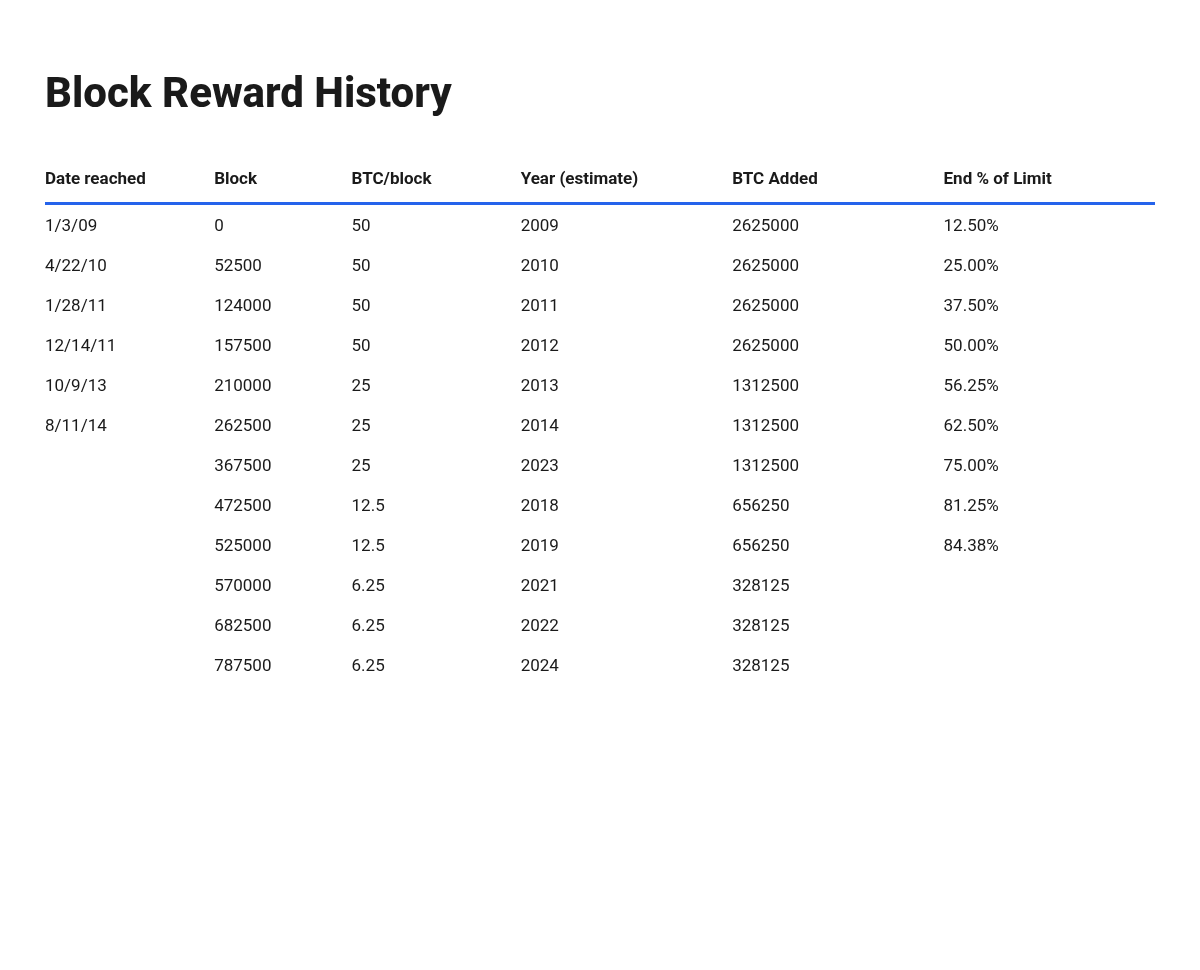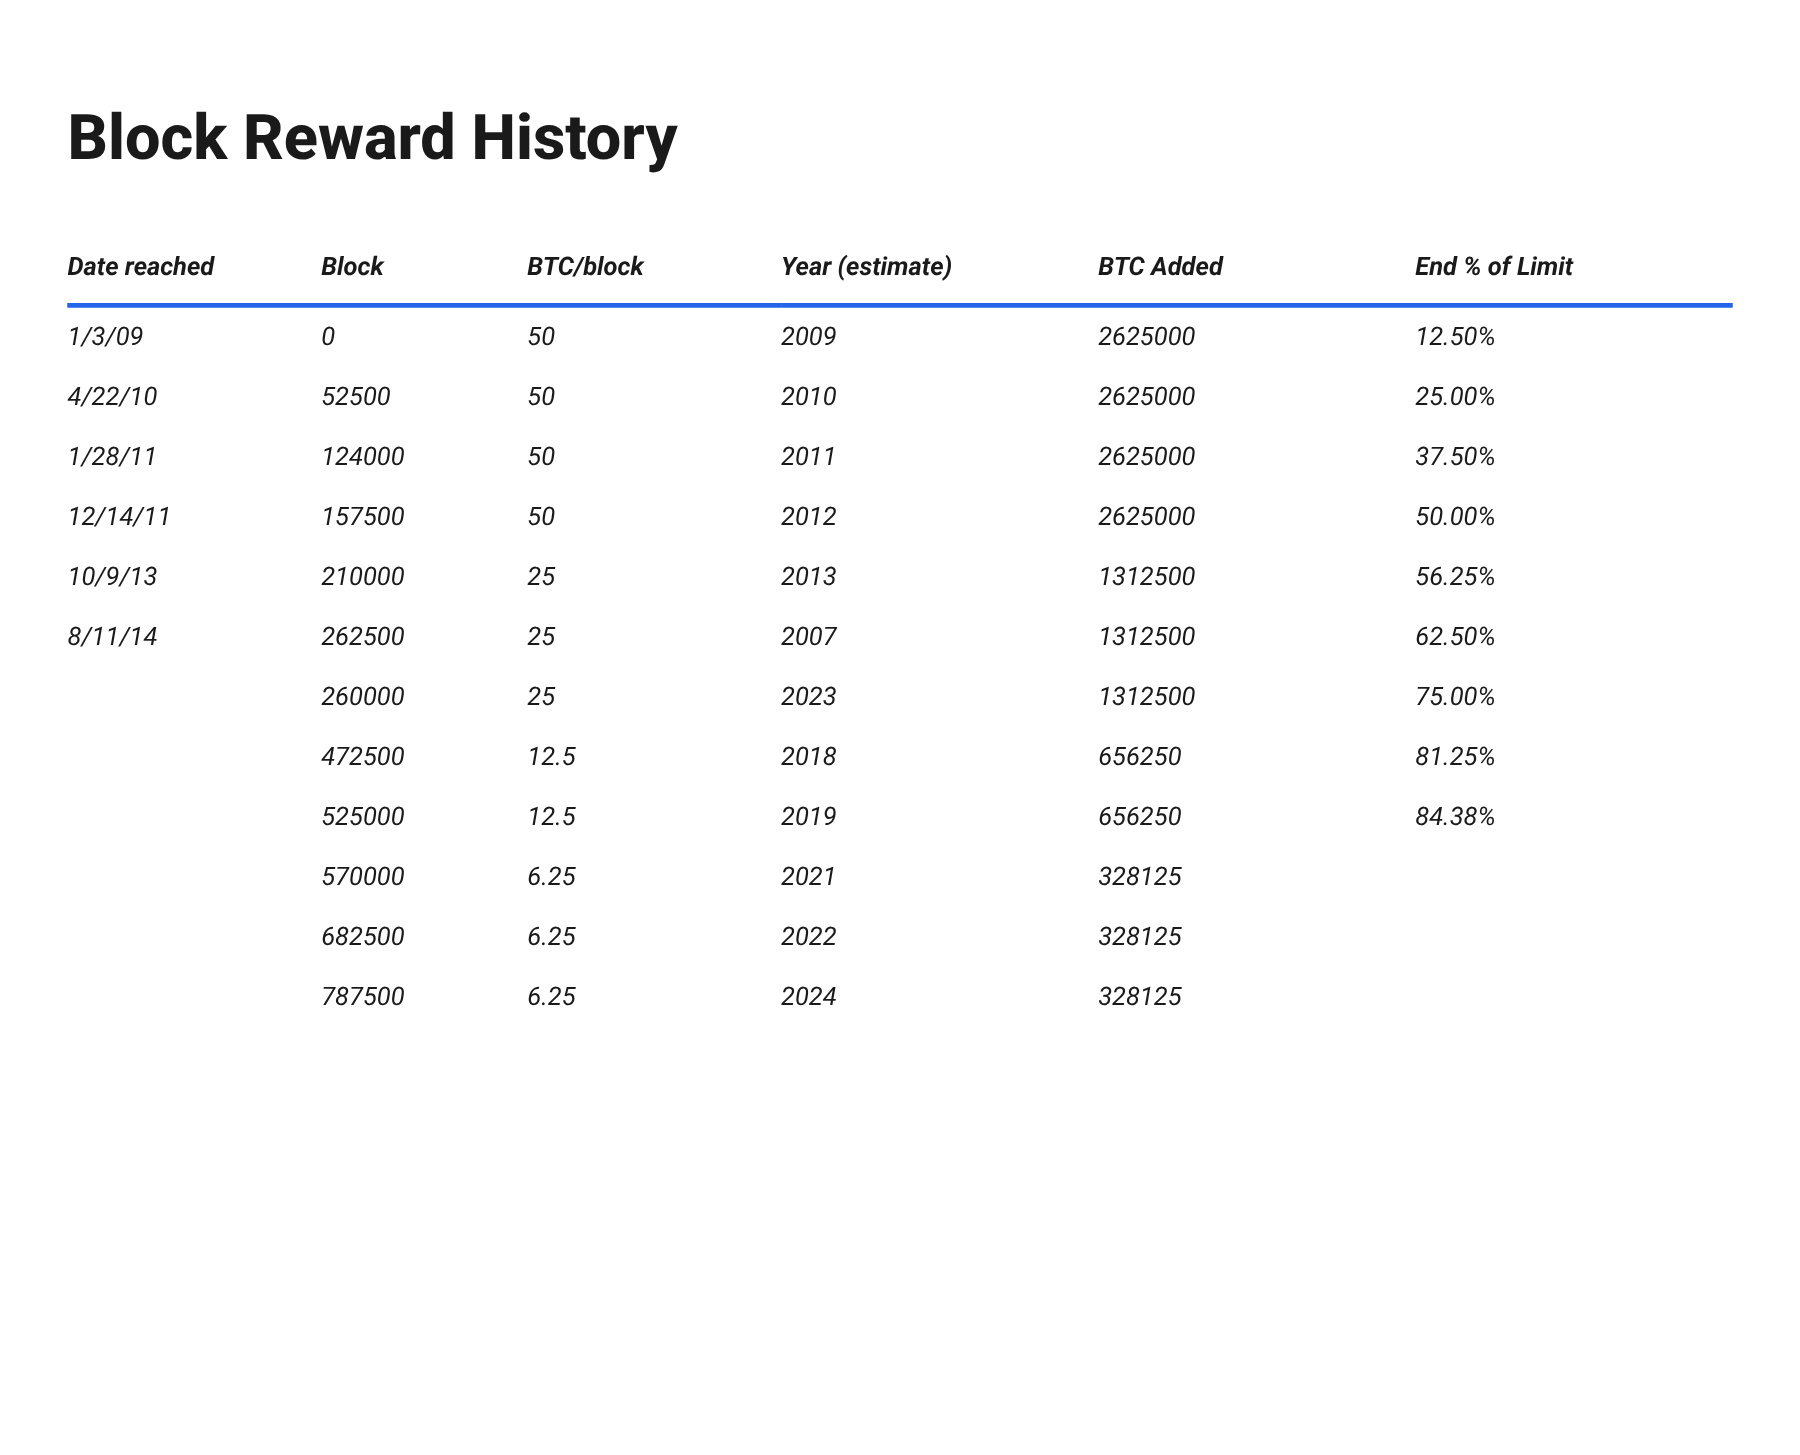"Date reached" table { font-style: italic -> none }
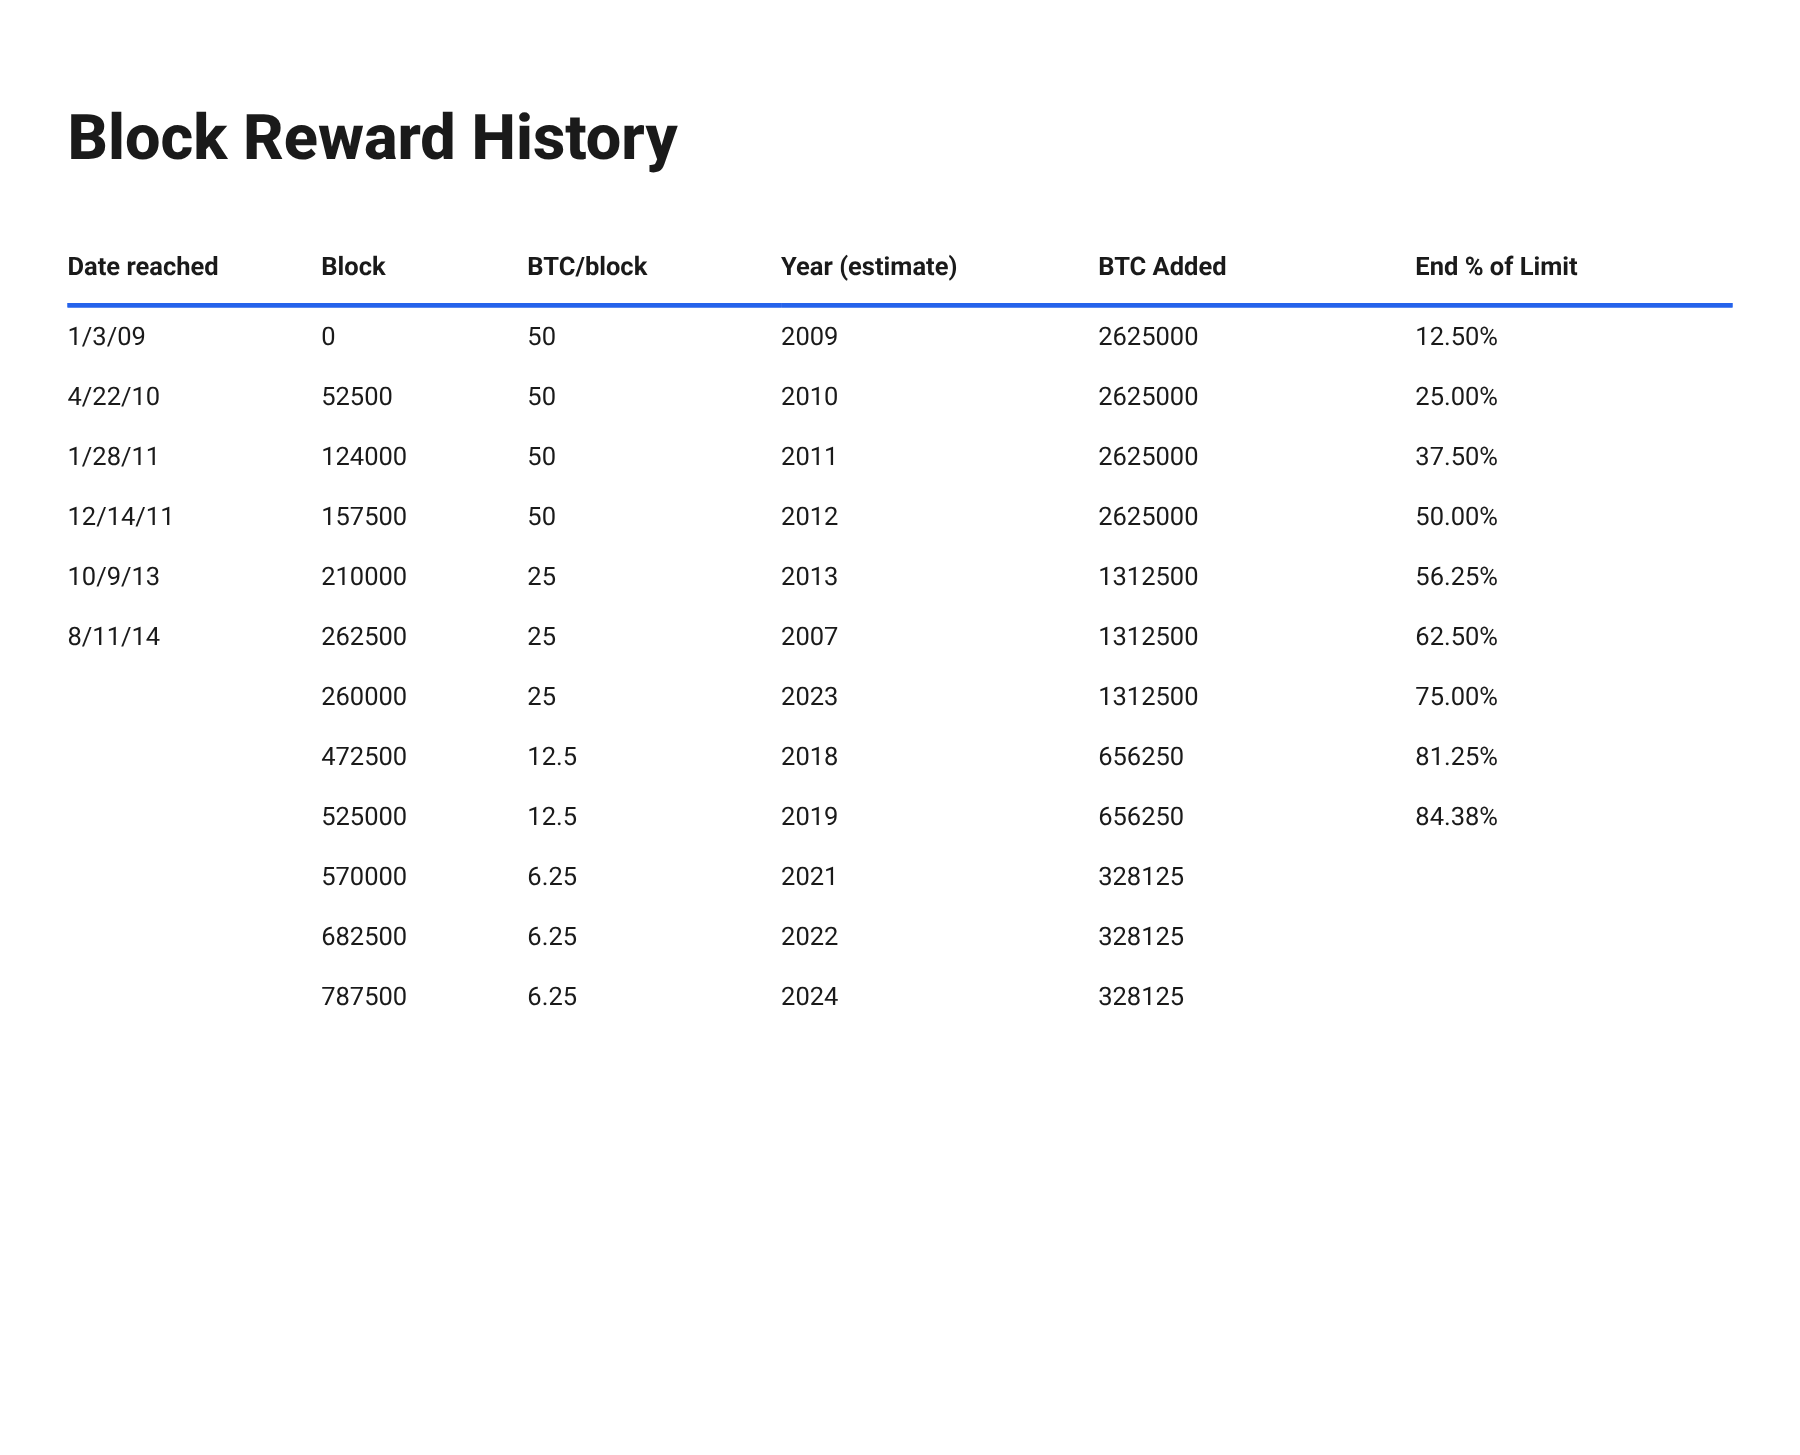"2007" td { text: 2007 -> 2014 }
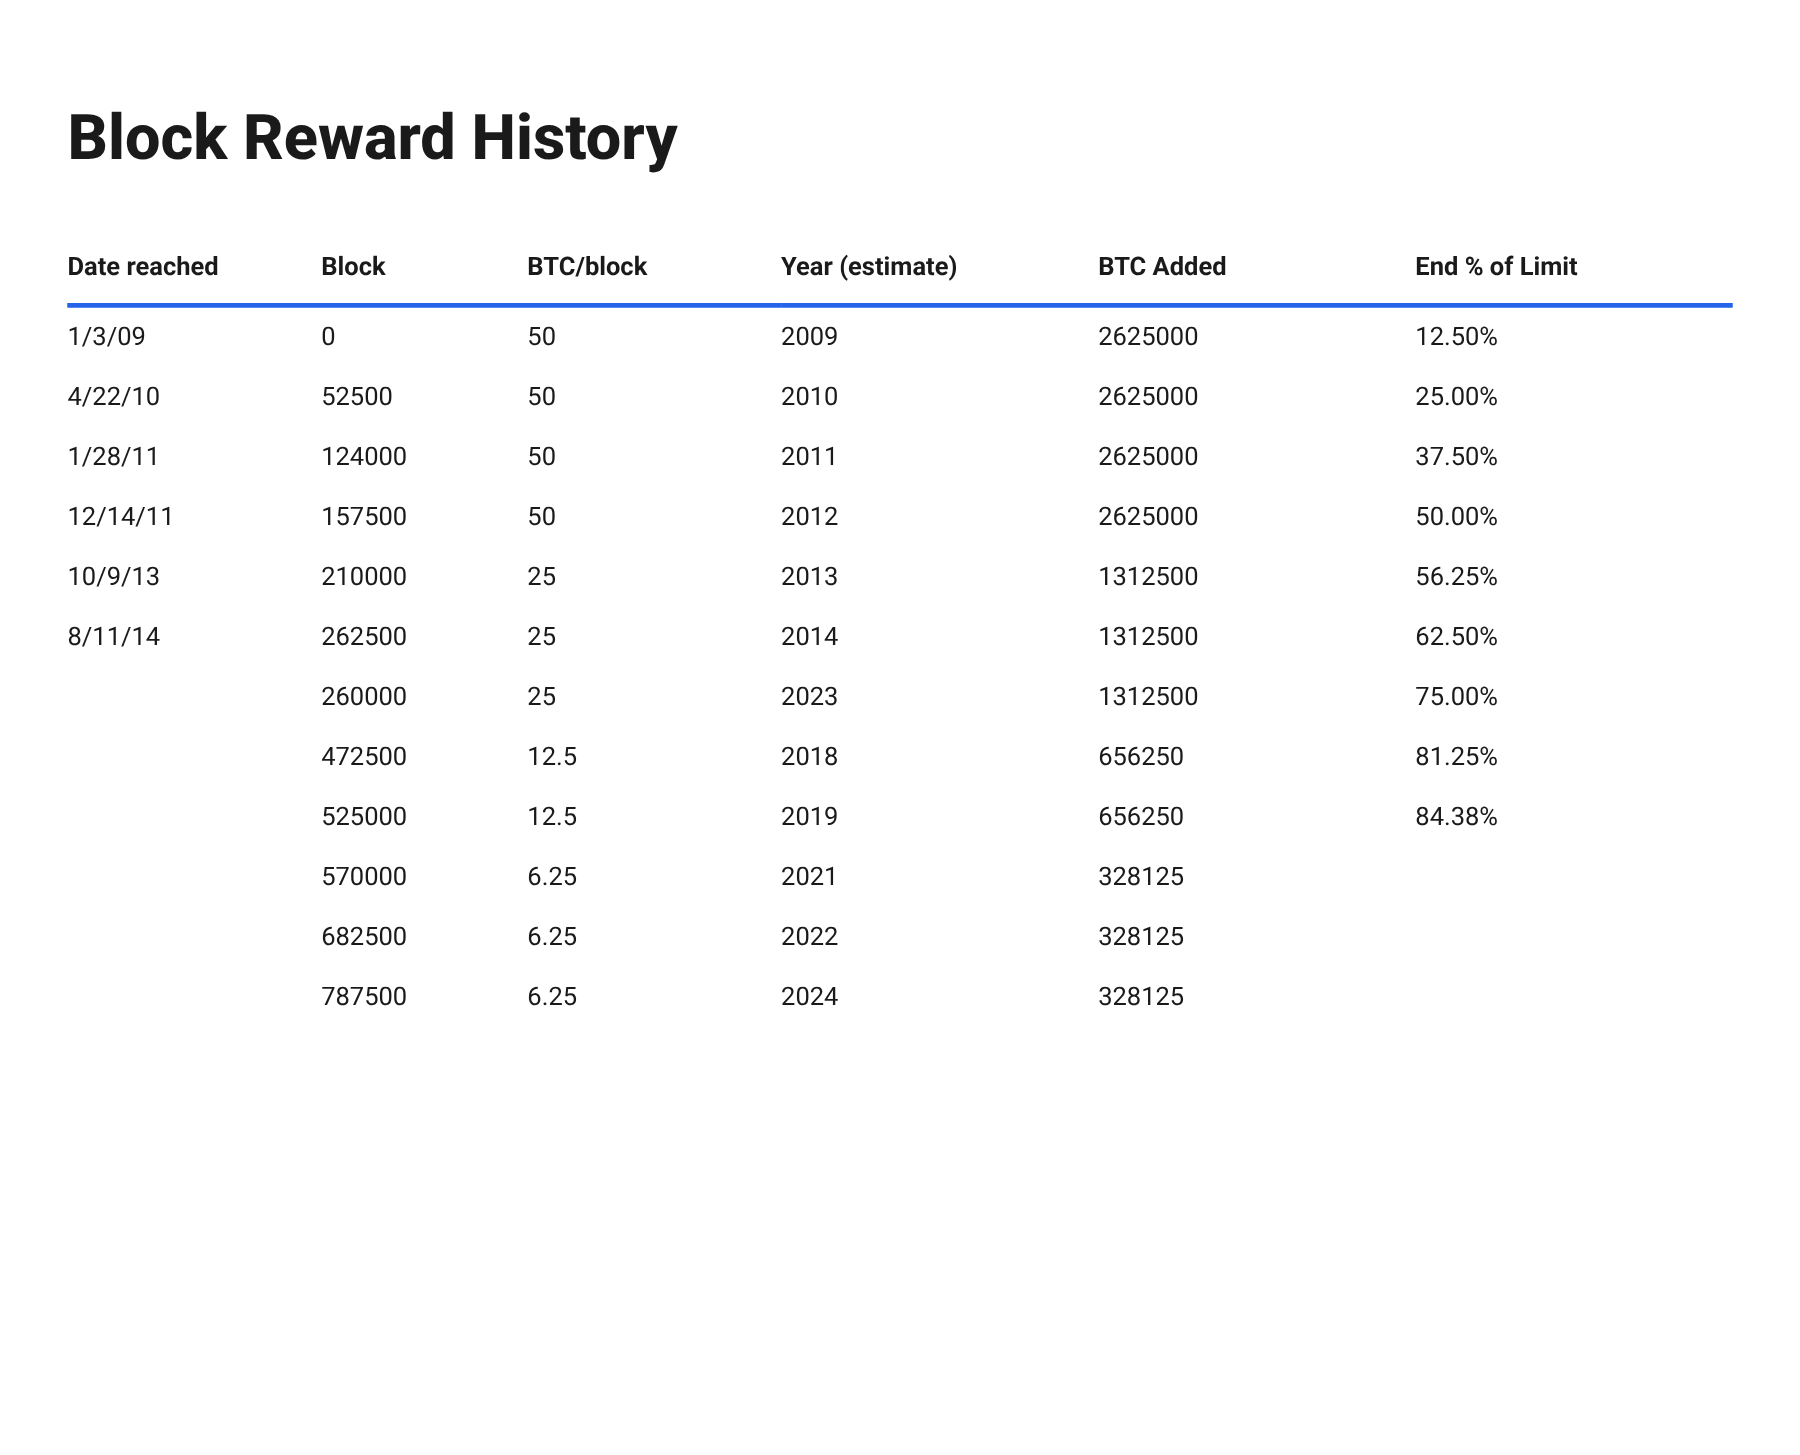"260000" td { text: 260000 -> 367500 }
